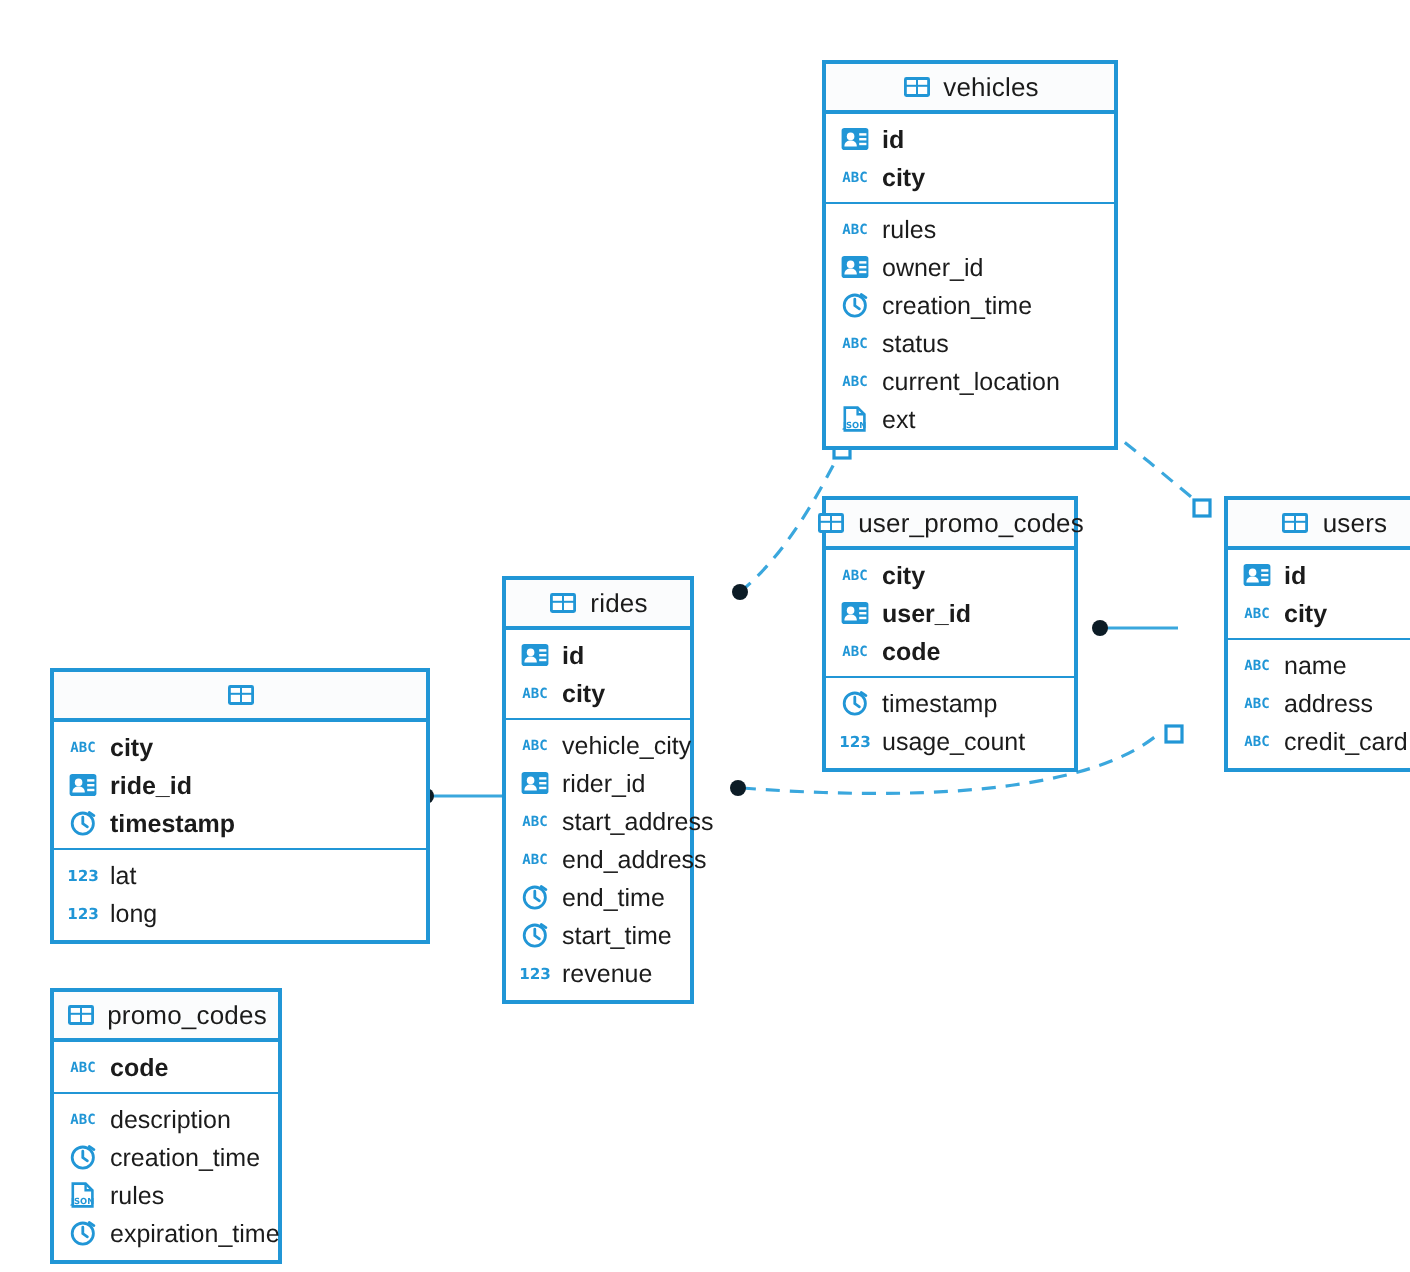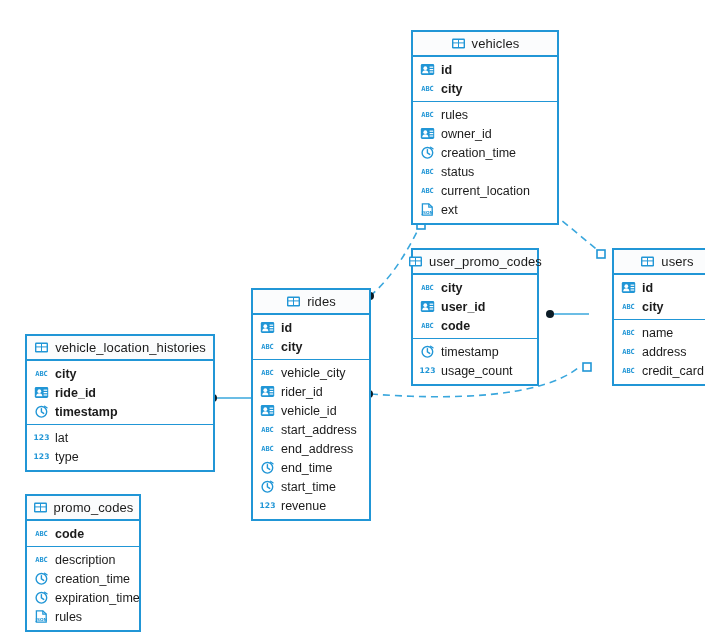"rides" div.table-node { width: 120px -> 96px }
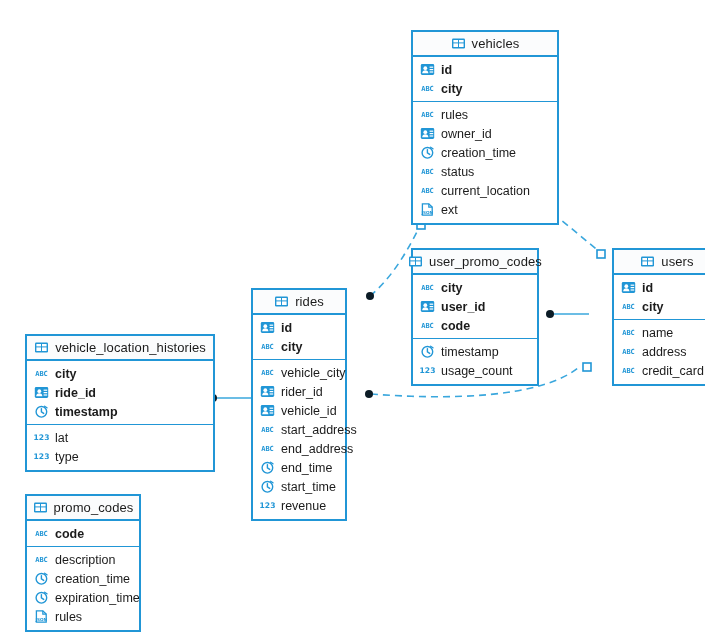"vehicle_location_histories" span.tbl-title { html: <span>vehicle_location_histories</span> -> none }
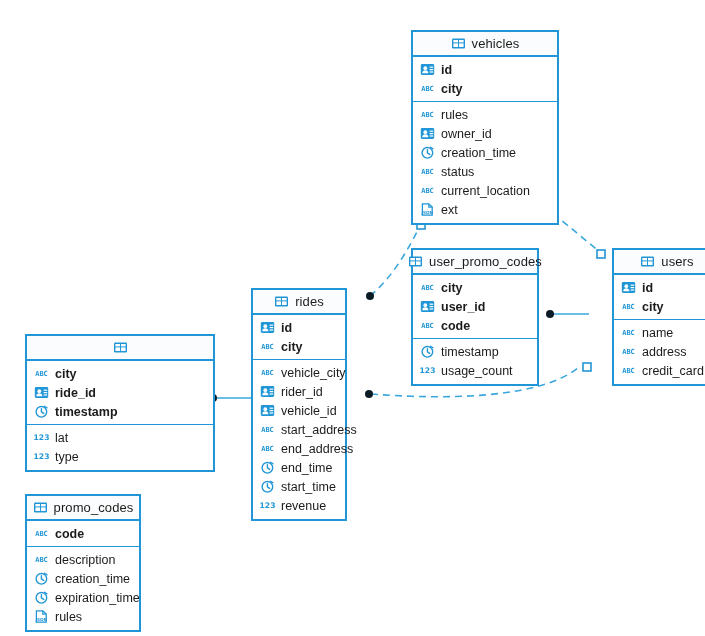"vehicle_id" div.col-row { html: <div> <span> <svg> <rect></rect> <circle></circle> <path></path> <rect></rect> <rect></rect> <rect></rect> </svg> </span> <span>vehicle_id</span> </div> -> none }
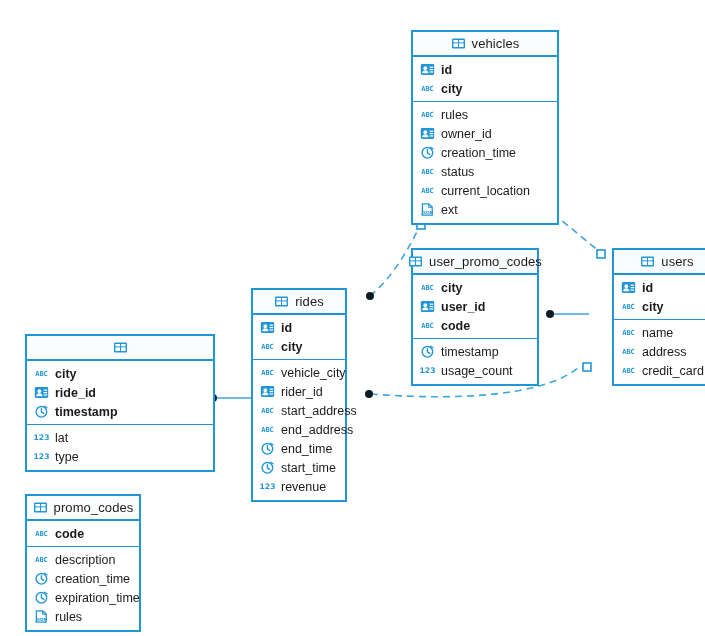"type" span.col-name { text: type -> long }
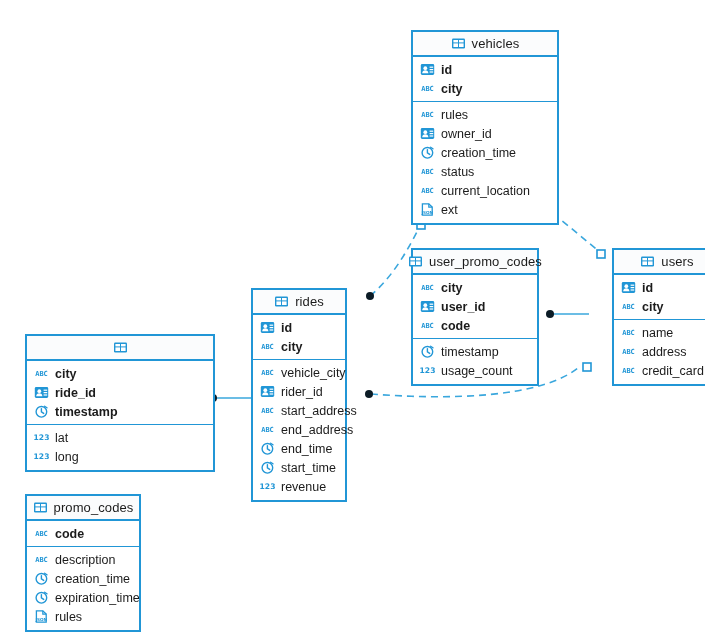"expiration_time" div.col-row { order: before "rules" -> after "rules" }
